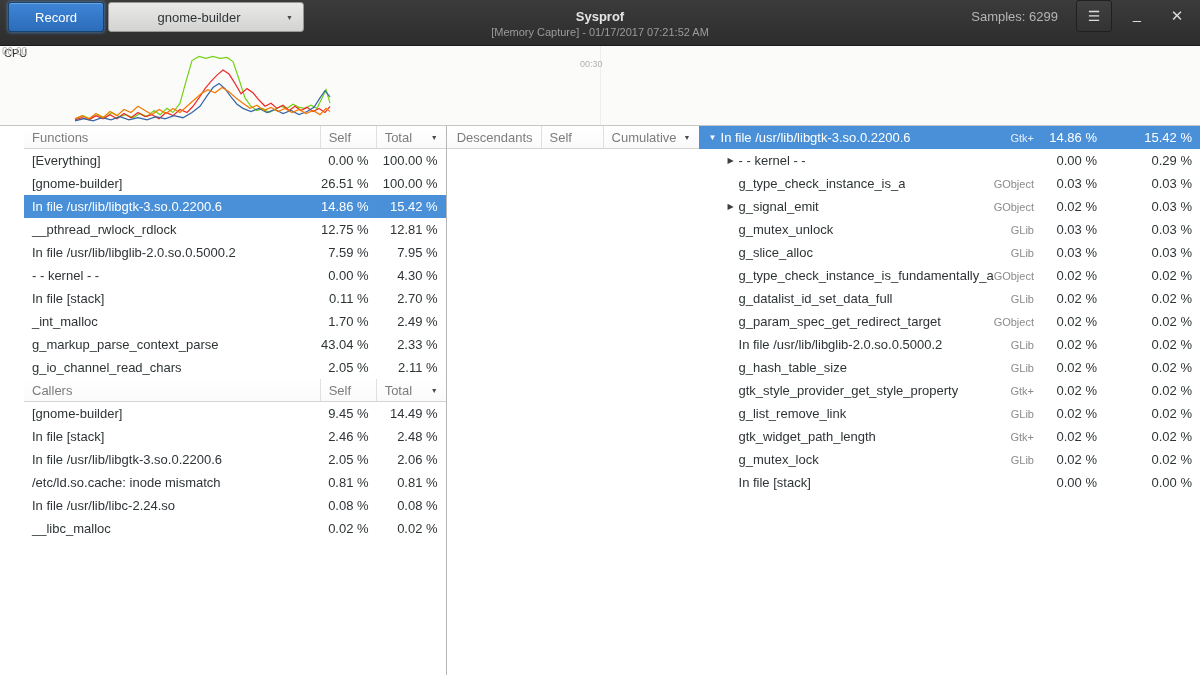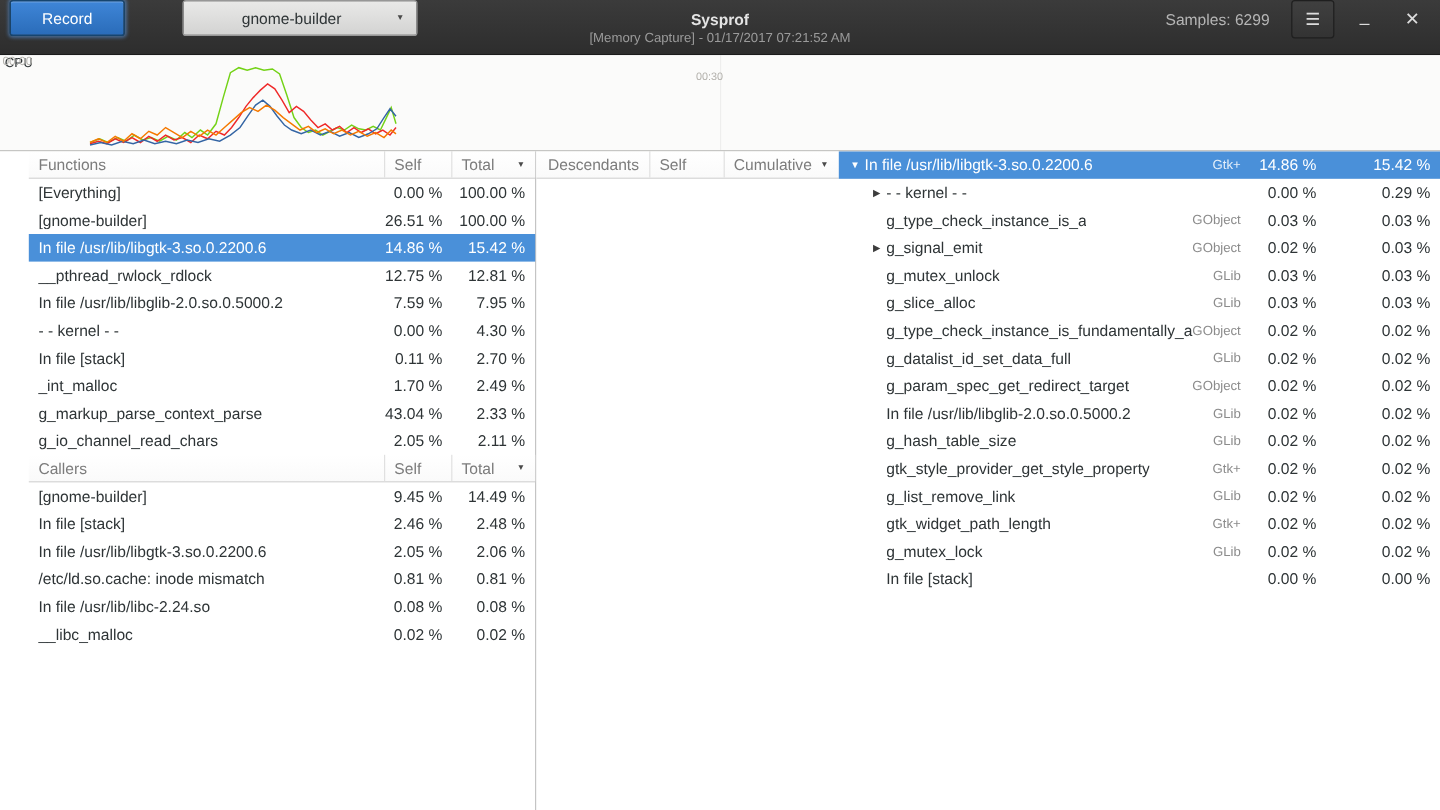"Record" .headerbar { align-items: flex-start -> flex-end; gap: 28px -> none; padding: 0 8px -> 13px 8px }
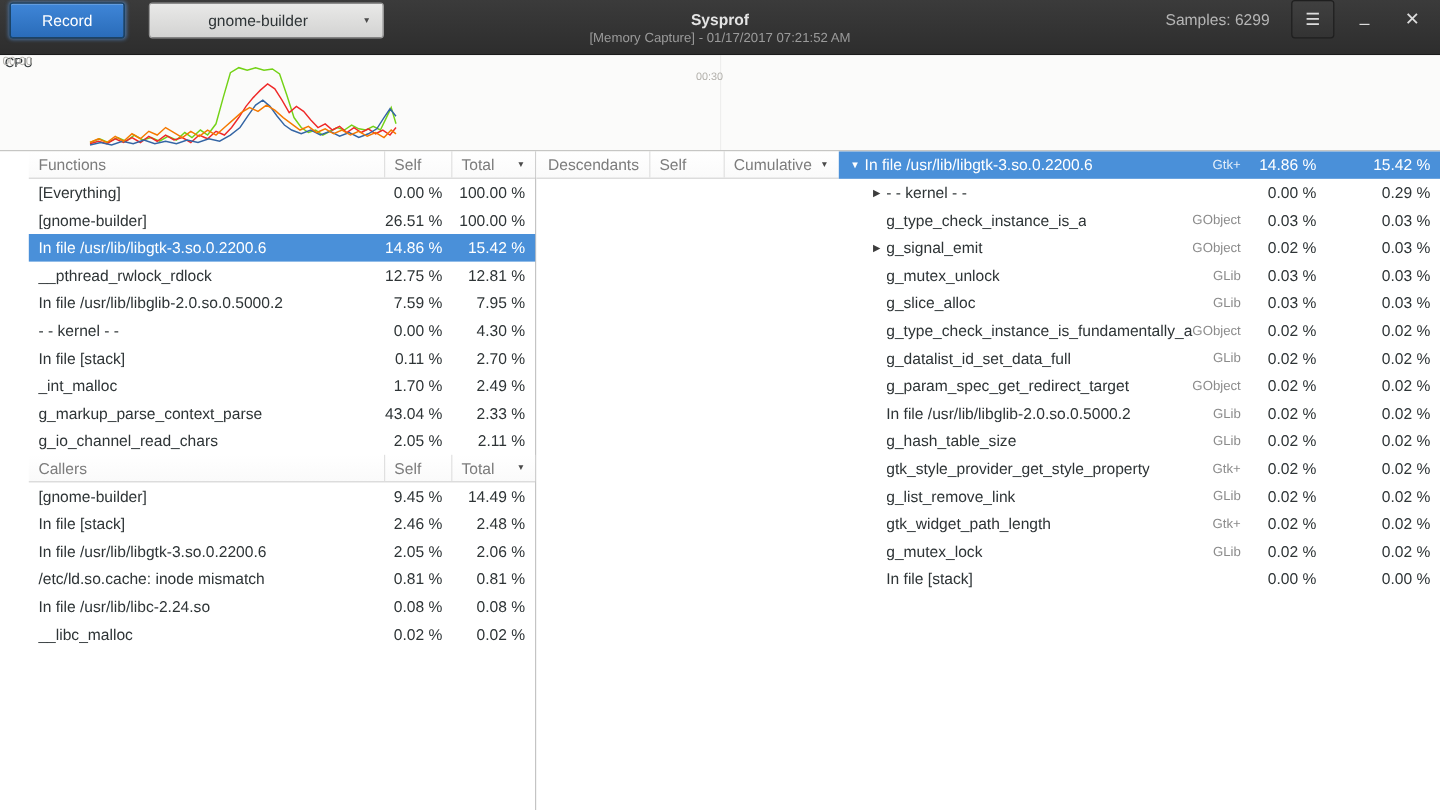"gnome-builder" .btn-combo { margin-left: 20px -> 4px }
